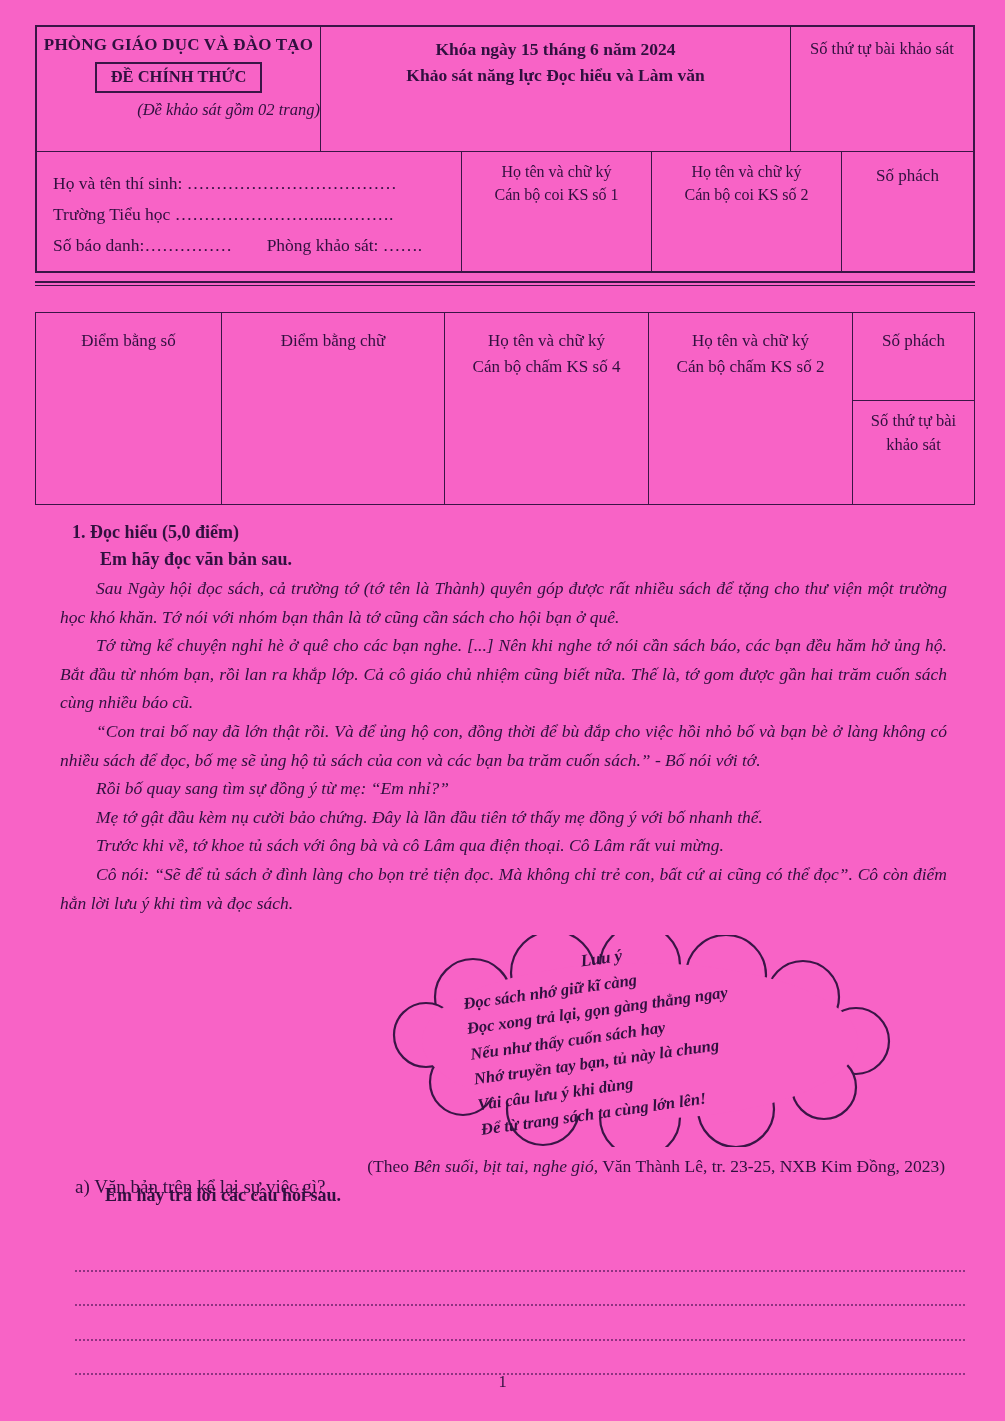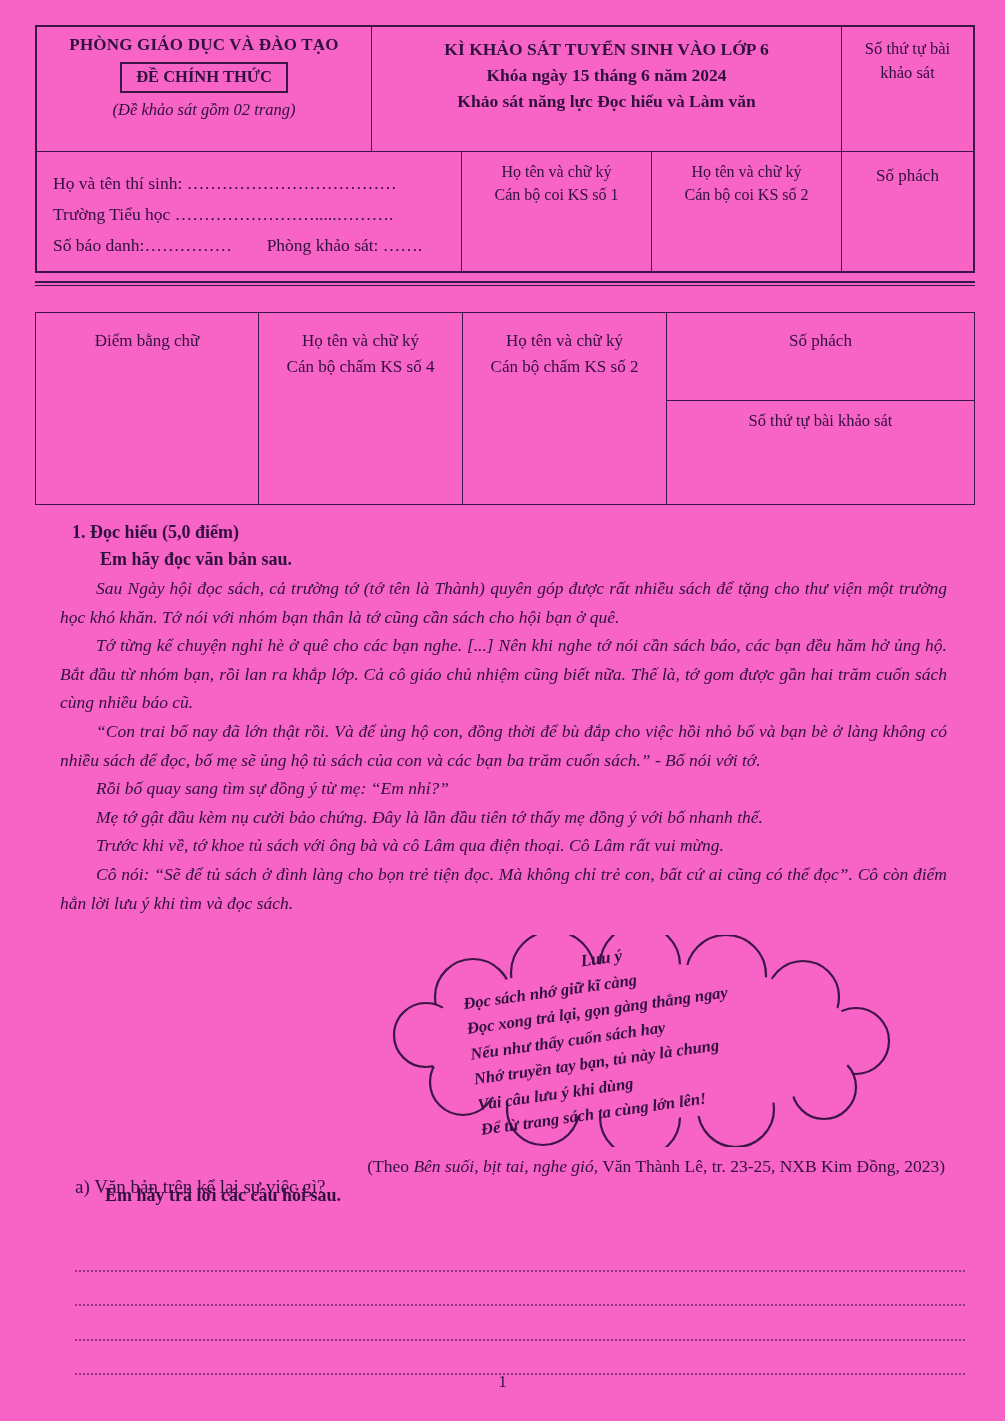"PHÒNG GIÁO DỤC VÀ ĐÀO" .t1-org { width: 335px -> 284px }
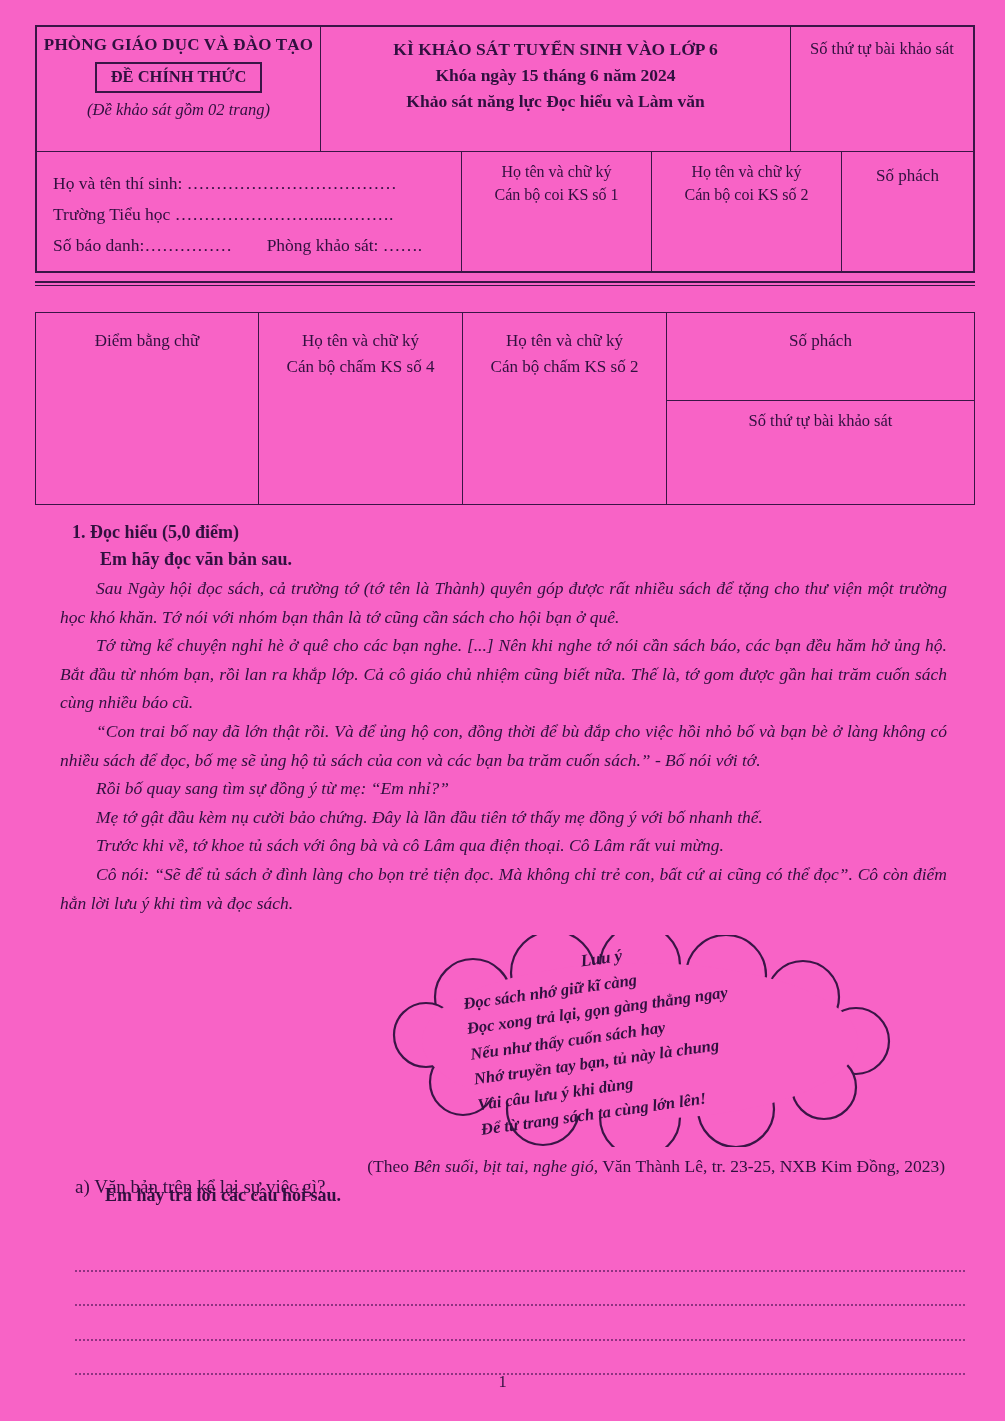"KÌ KHẢO SÁT TUYỂN SINH" div { html: <div>KÌ KHẢO SÁT TUYỂN SINH VÀO LỚP 6</div> -> none }
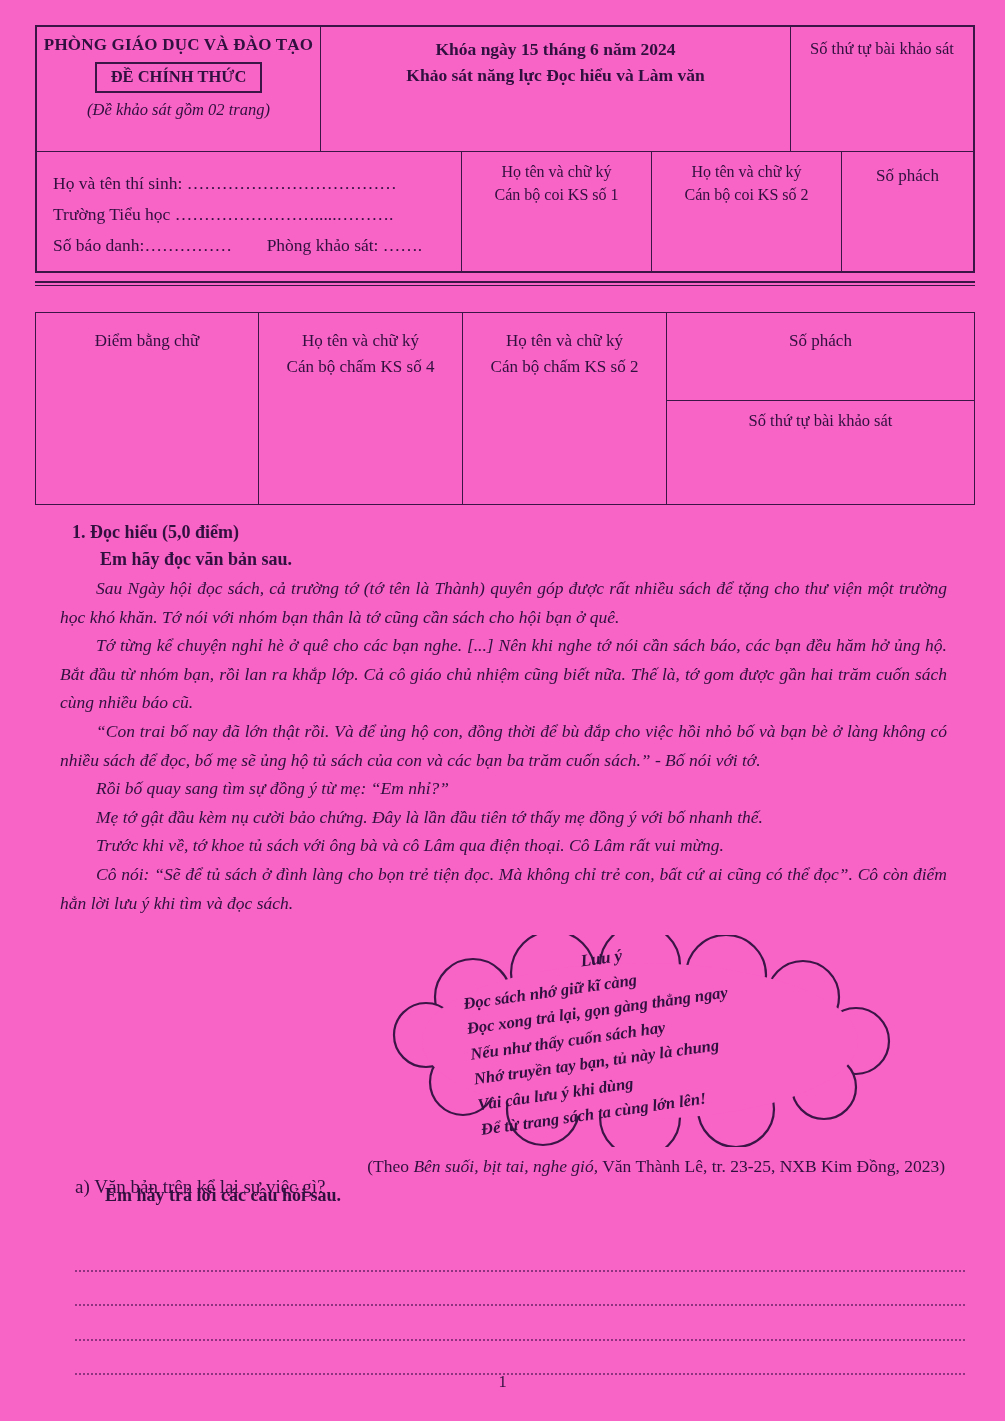"(Đề khảo sát gồm 02" .pages-note { text-align: none -> right }
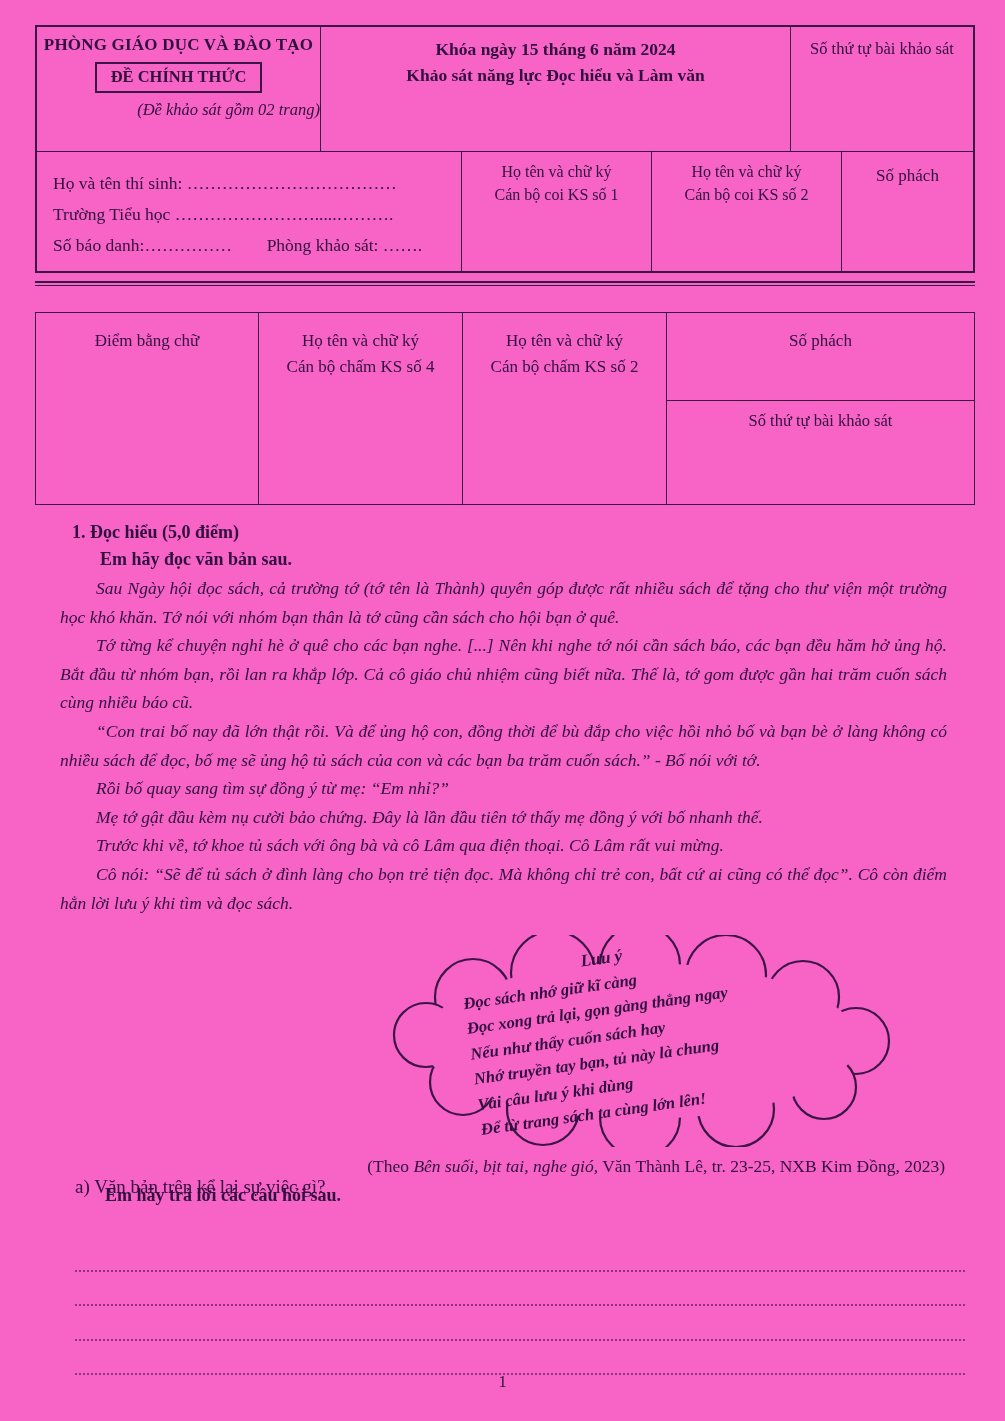"Điểm bằng số" div.c { html: none -> <div>Điểm bằng số</div> }
